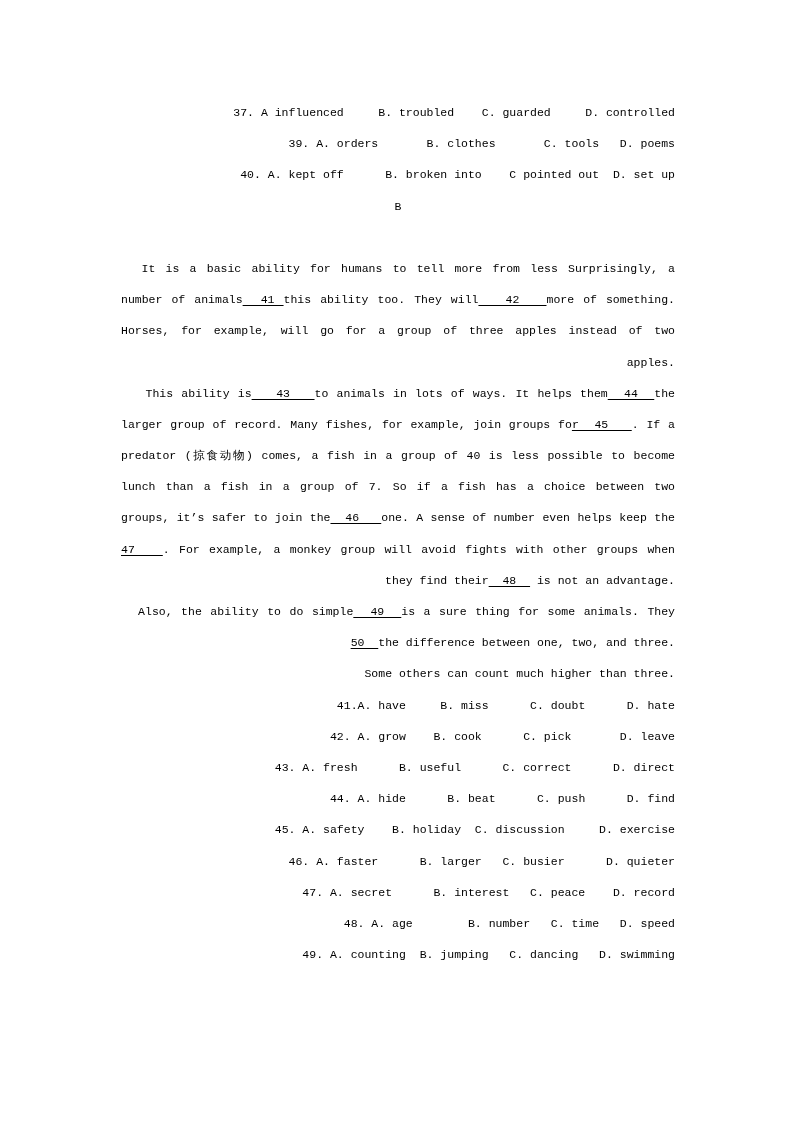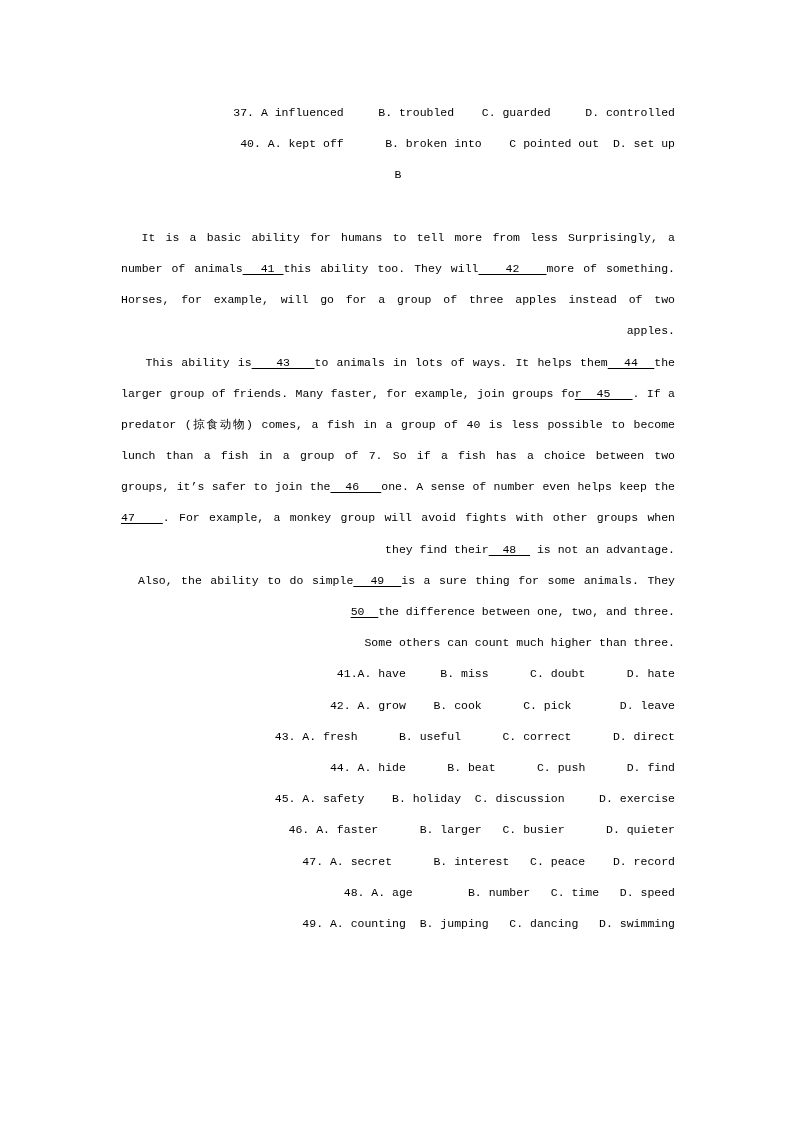"39. A. orders B. clothes" div.line { html: none -> <div><span> 39. A. orders B. clothes C. tools D. poems</span></div> }
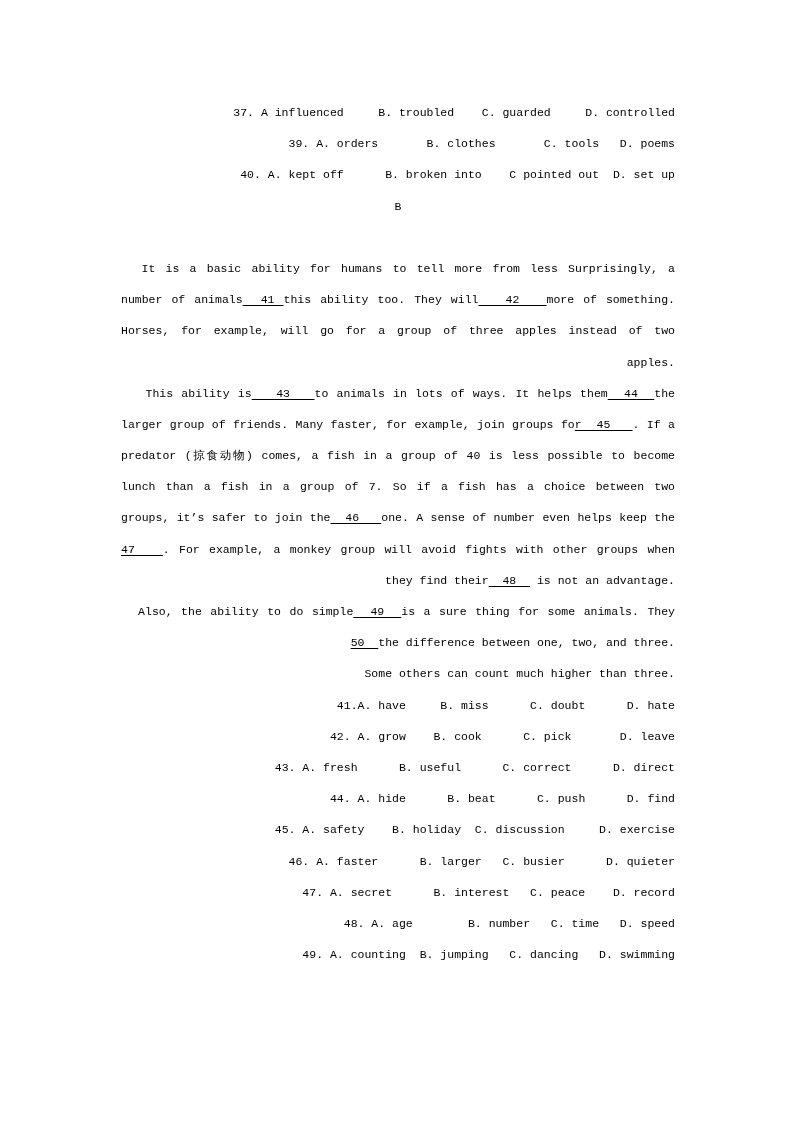"larger group of friends. Many" span.seg { text: friends. Many faster -> record. Many fishes }
